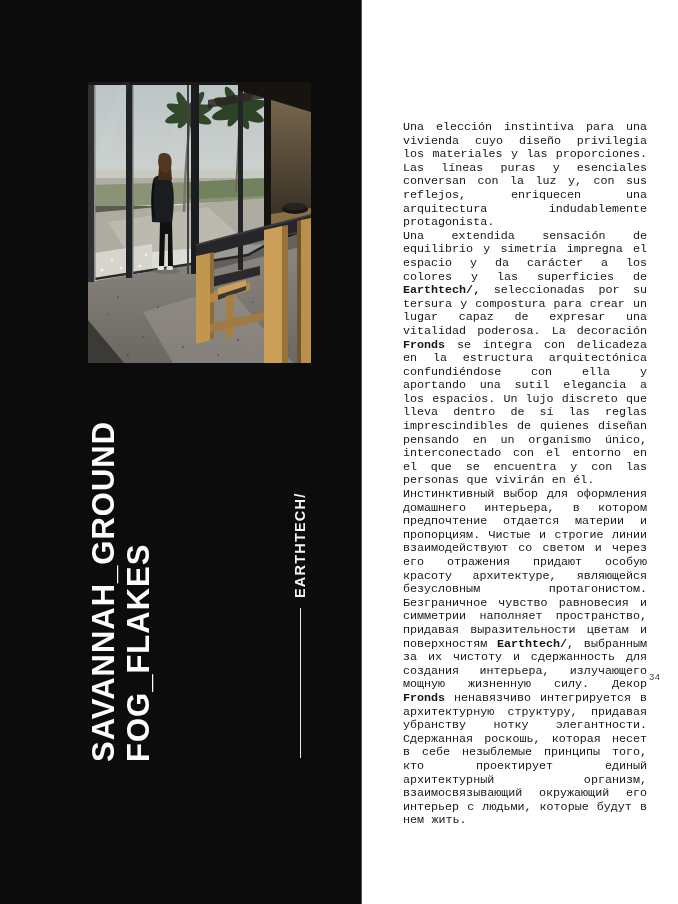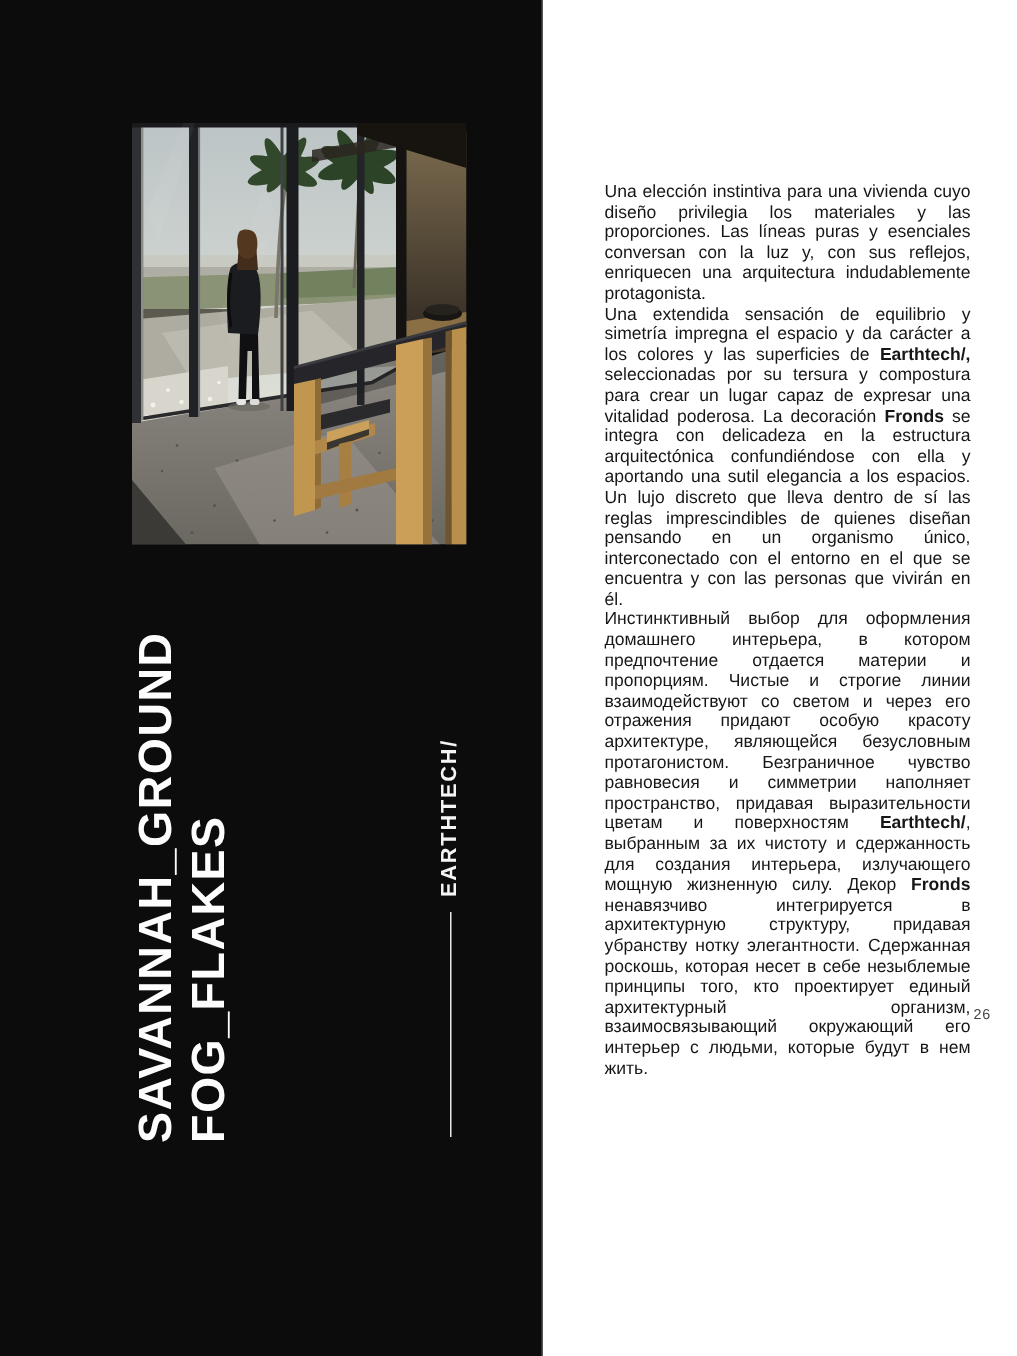"Una elección instintiva para una" .text-col { font-family: none -> Liberation Mono, monospace }
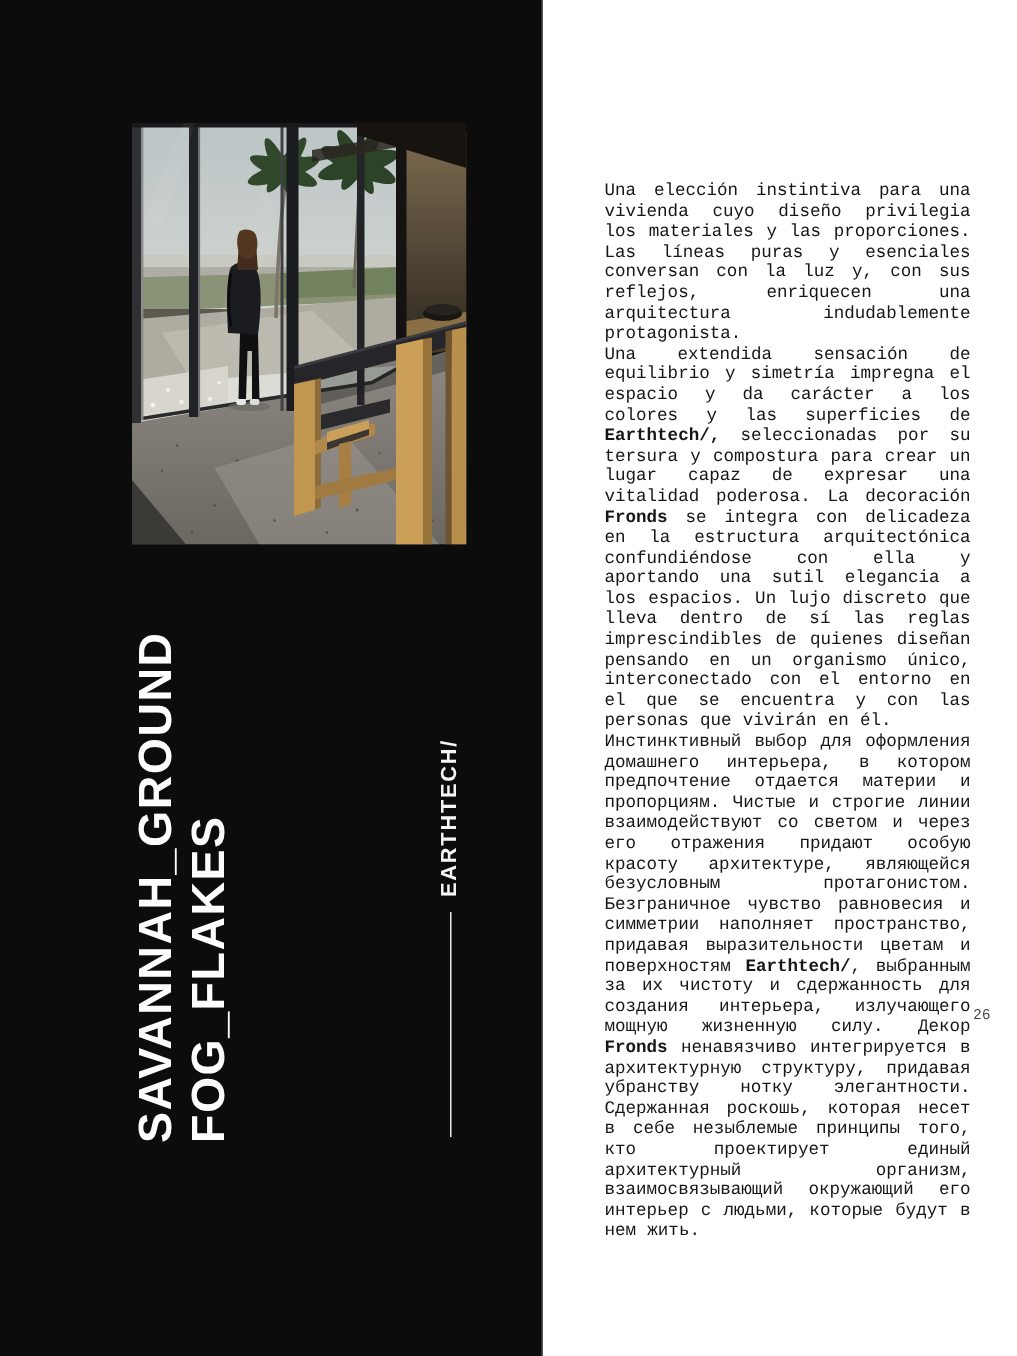"26" div.page-number { text: 26 -> 34 }
